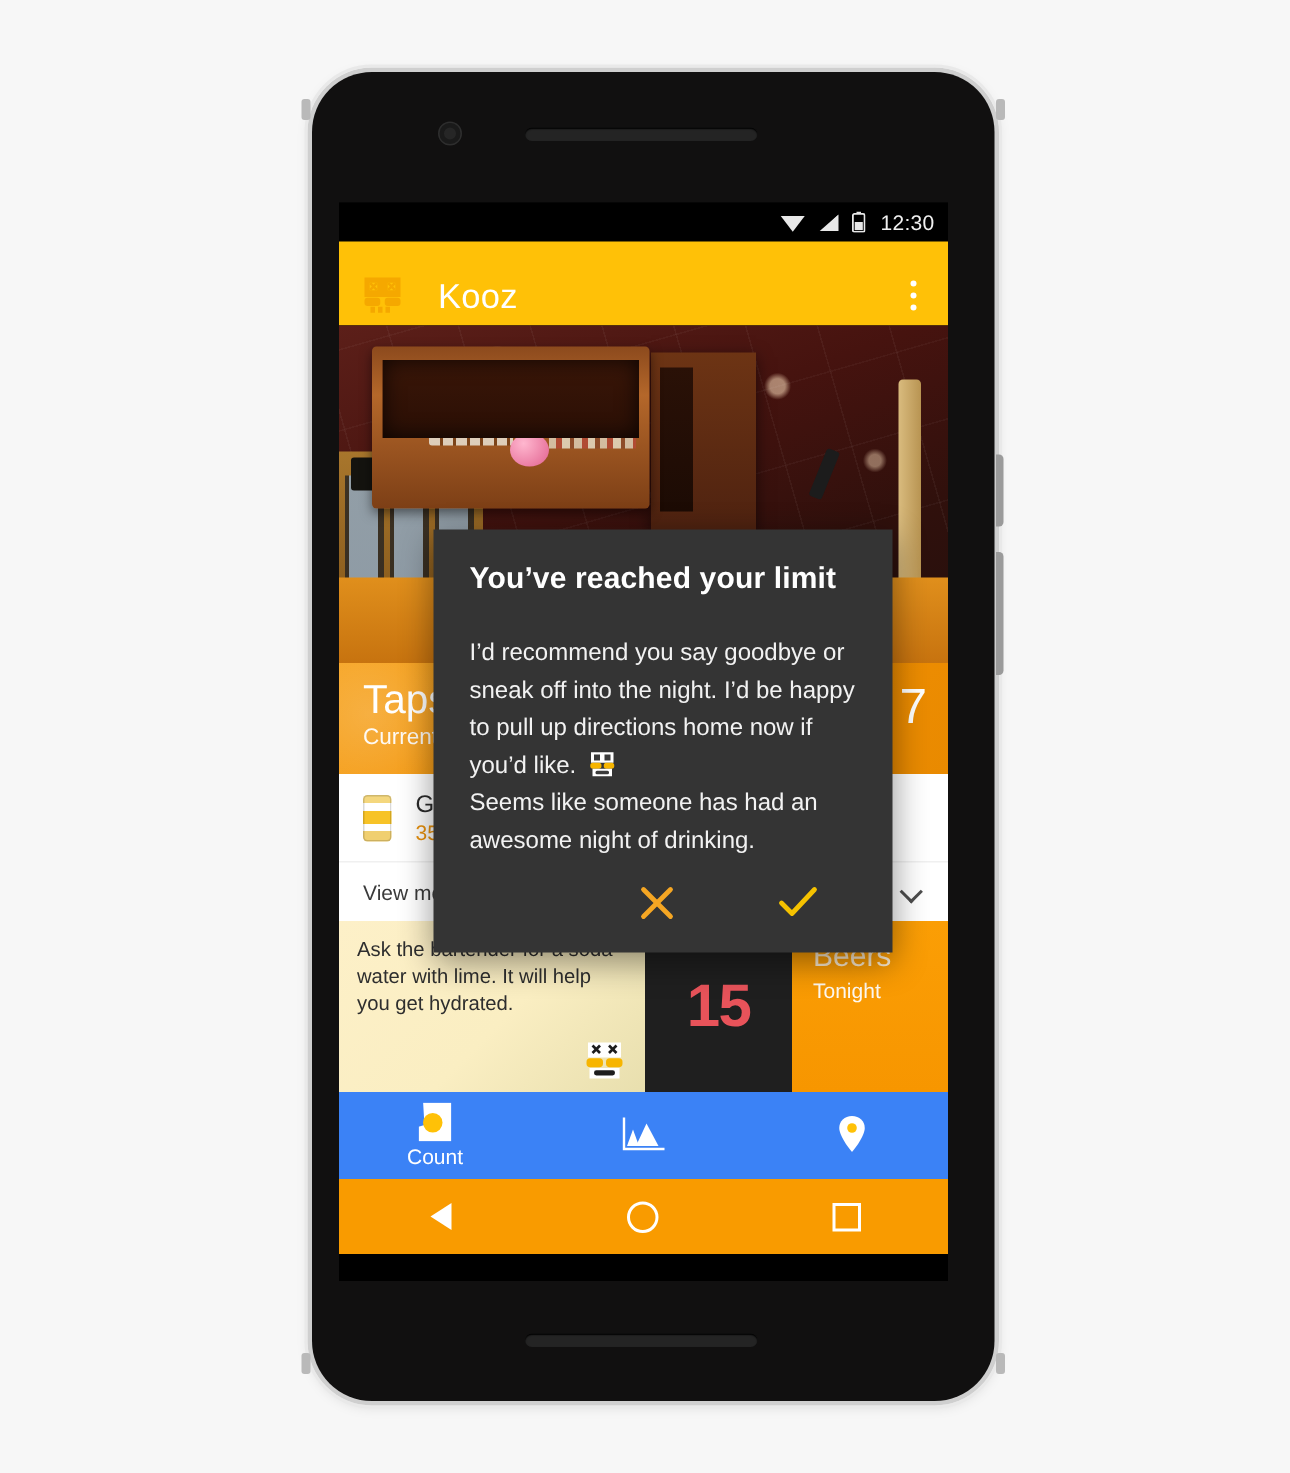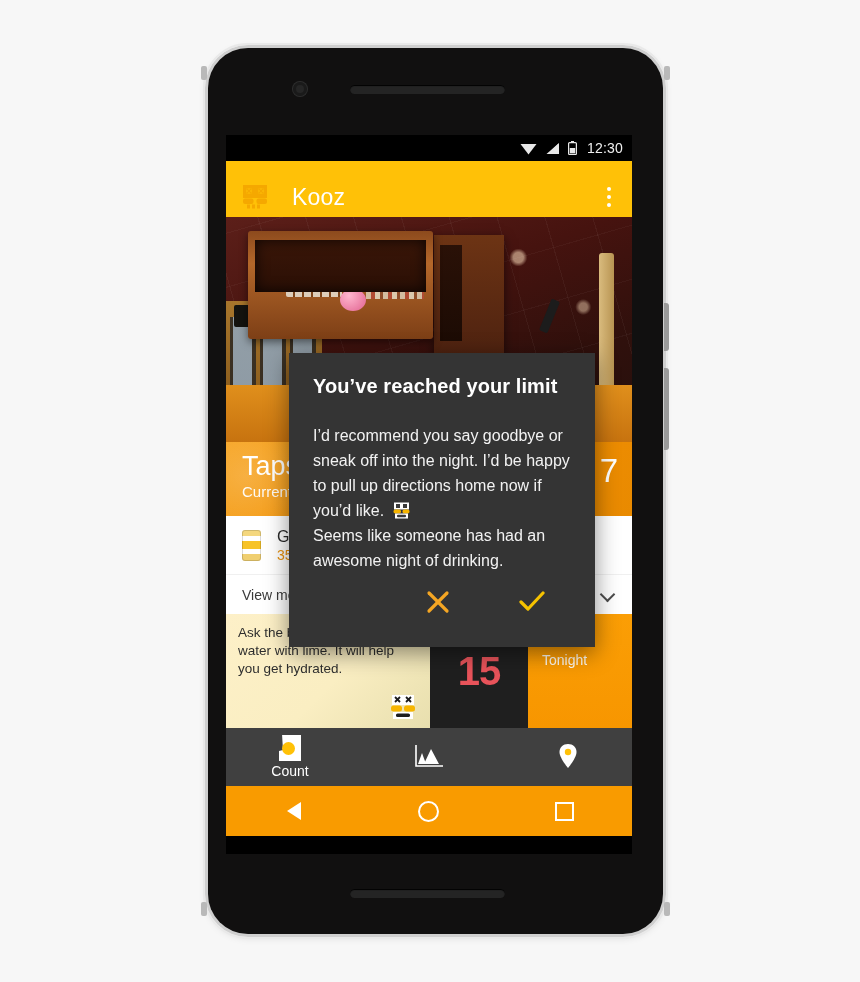"You’ve reached your limit" #dialog { padding: 20px 24px 24px -> 20px 24px 12px }
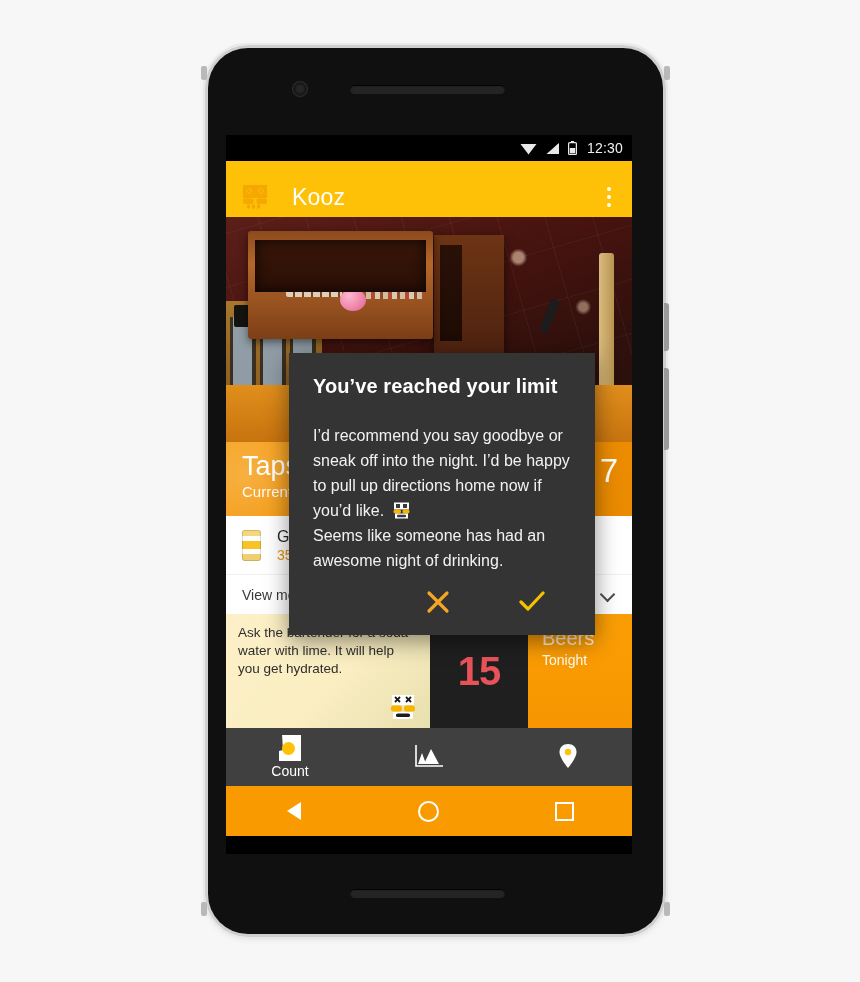"Count" #tabbar { background: #404040 -> #3b82f6 }
